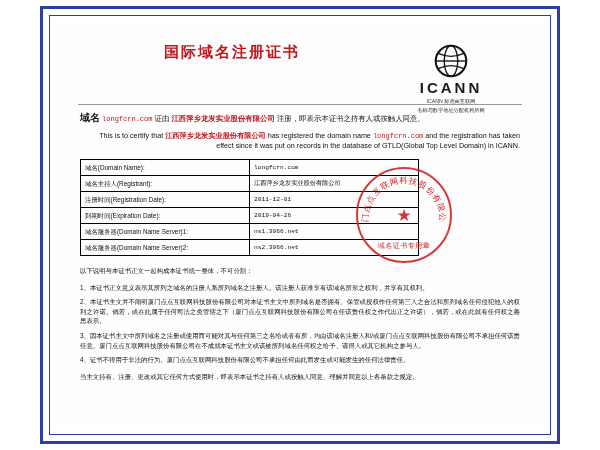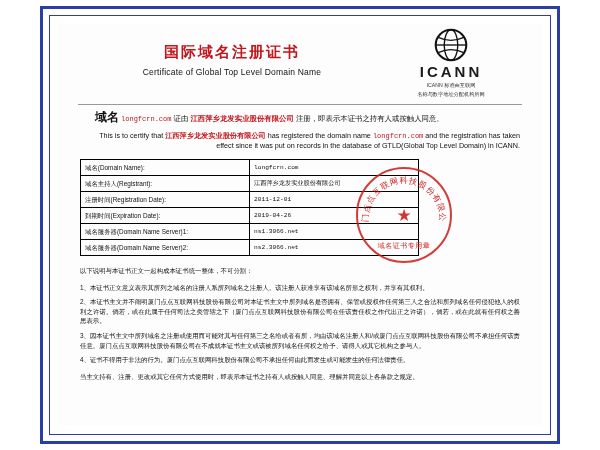"Certificate of Global Top Level" div.title-en { html: <div>Certificate of Global Top Level Domain Name</div> -> none }
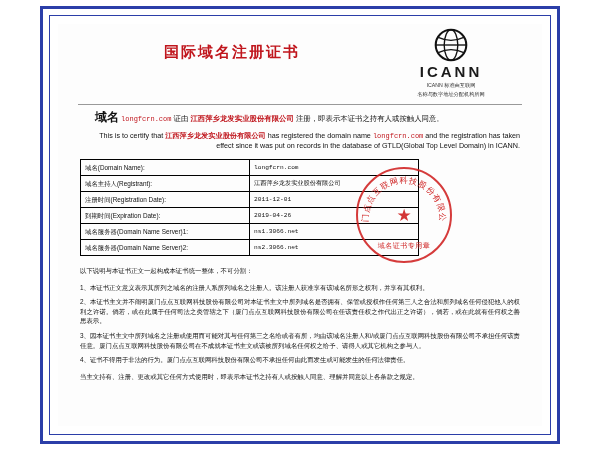"ICANN" .logo-block { top: 4px -> 20px }
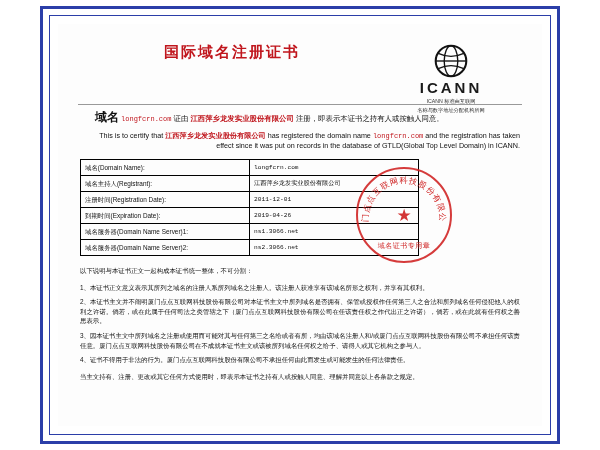"域名" .intro .lbl { font-size: 12px -> 10px; margin-left: 15px -> none }
